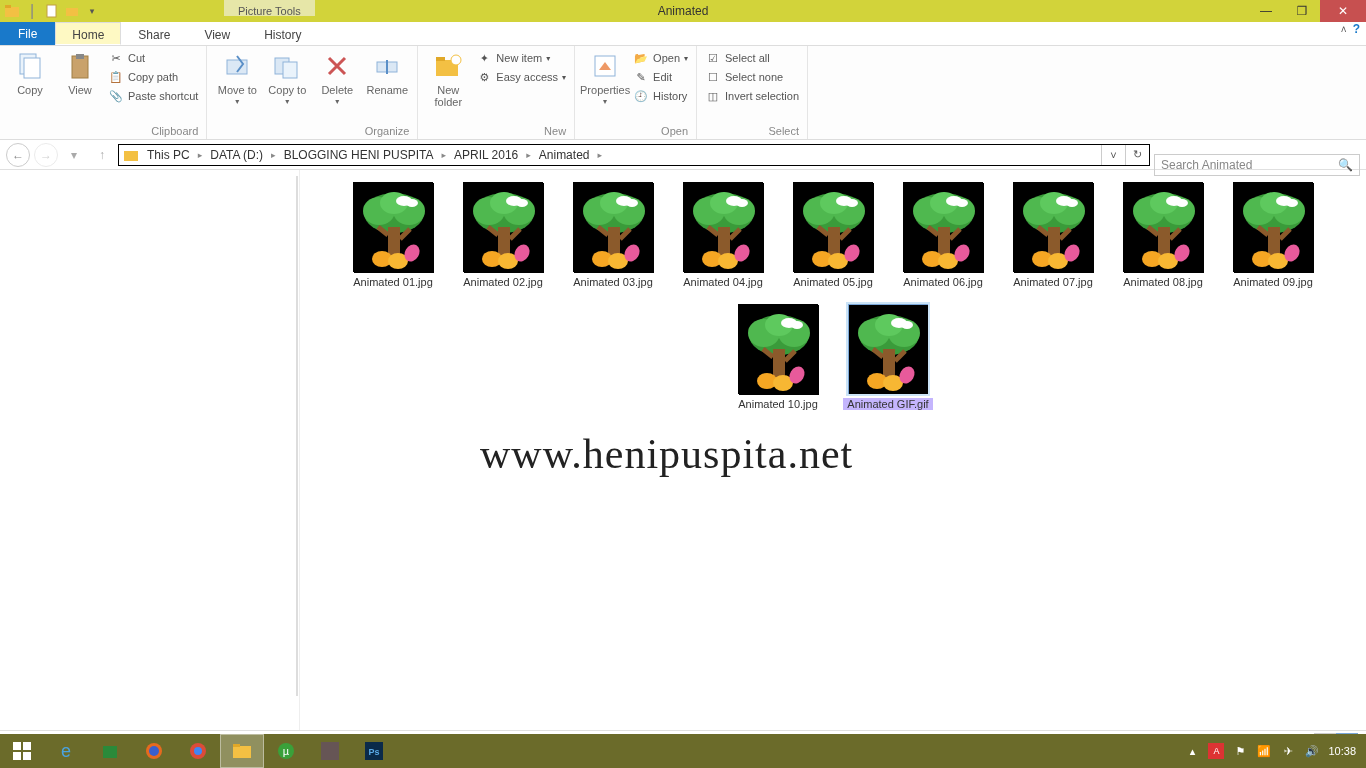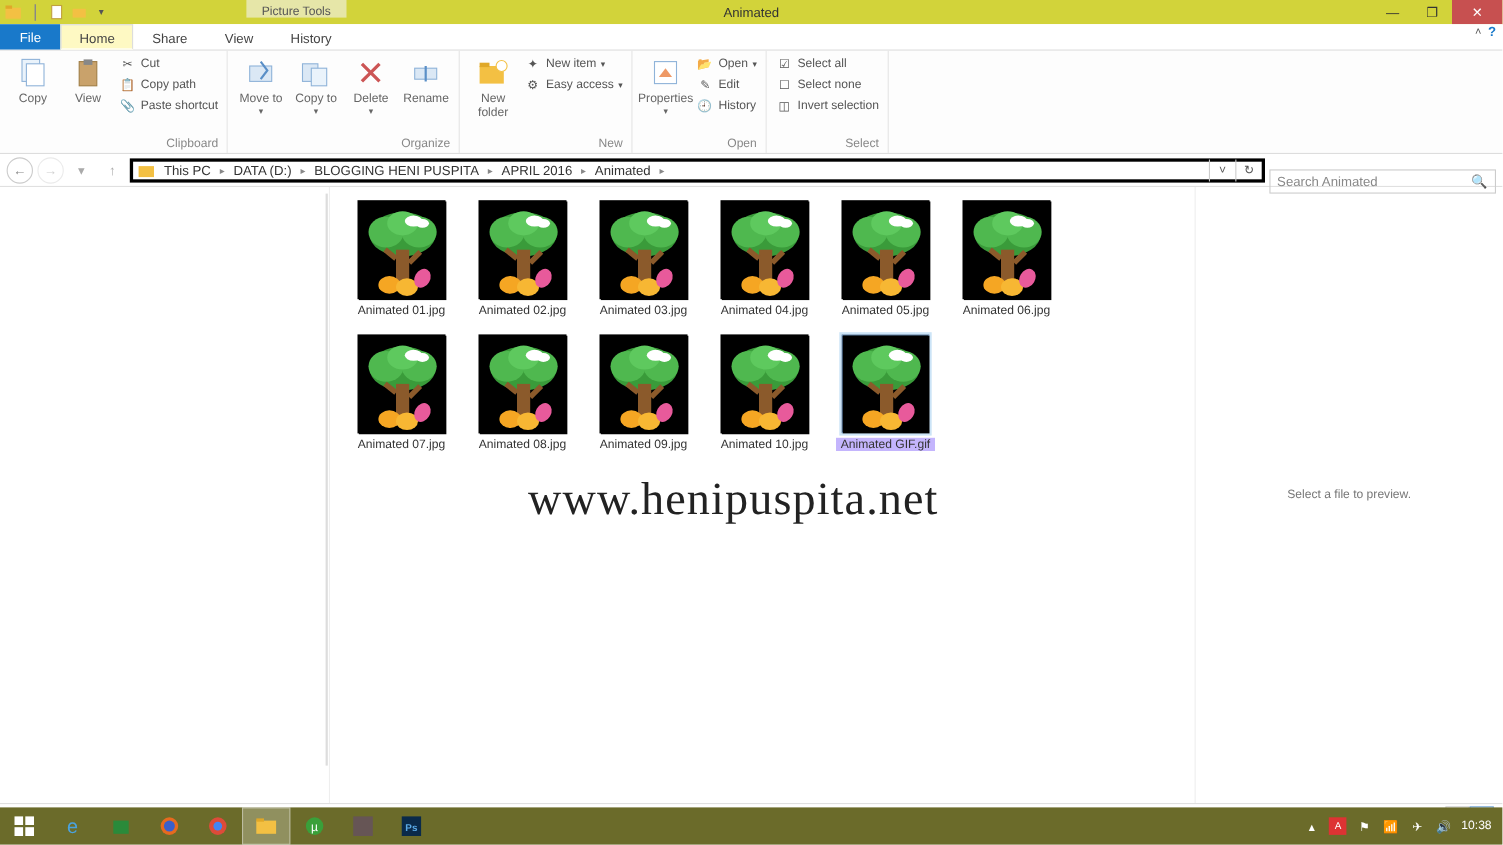"This PC" .addr { border: 3px solid #000000 -> 1px solid #000000 }
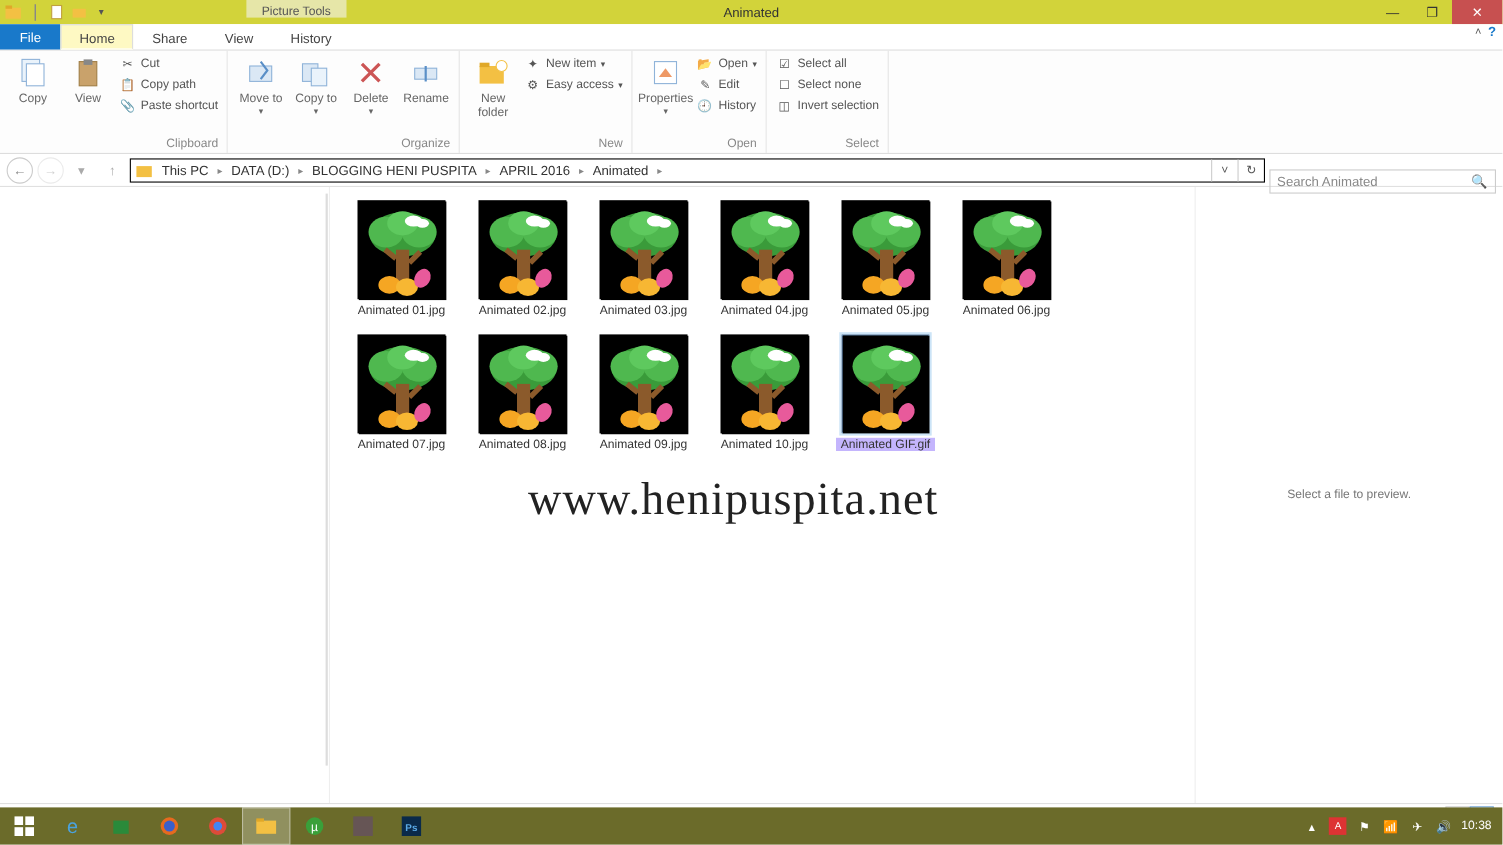"Animated 01.jpg" .files { justify-content: none -> center }
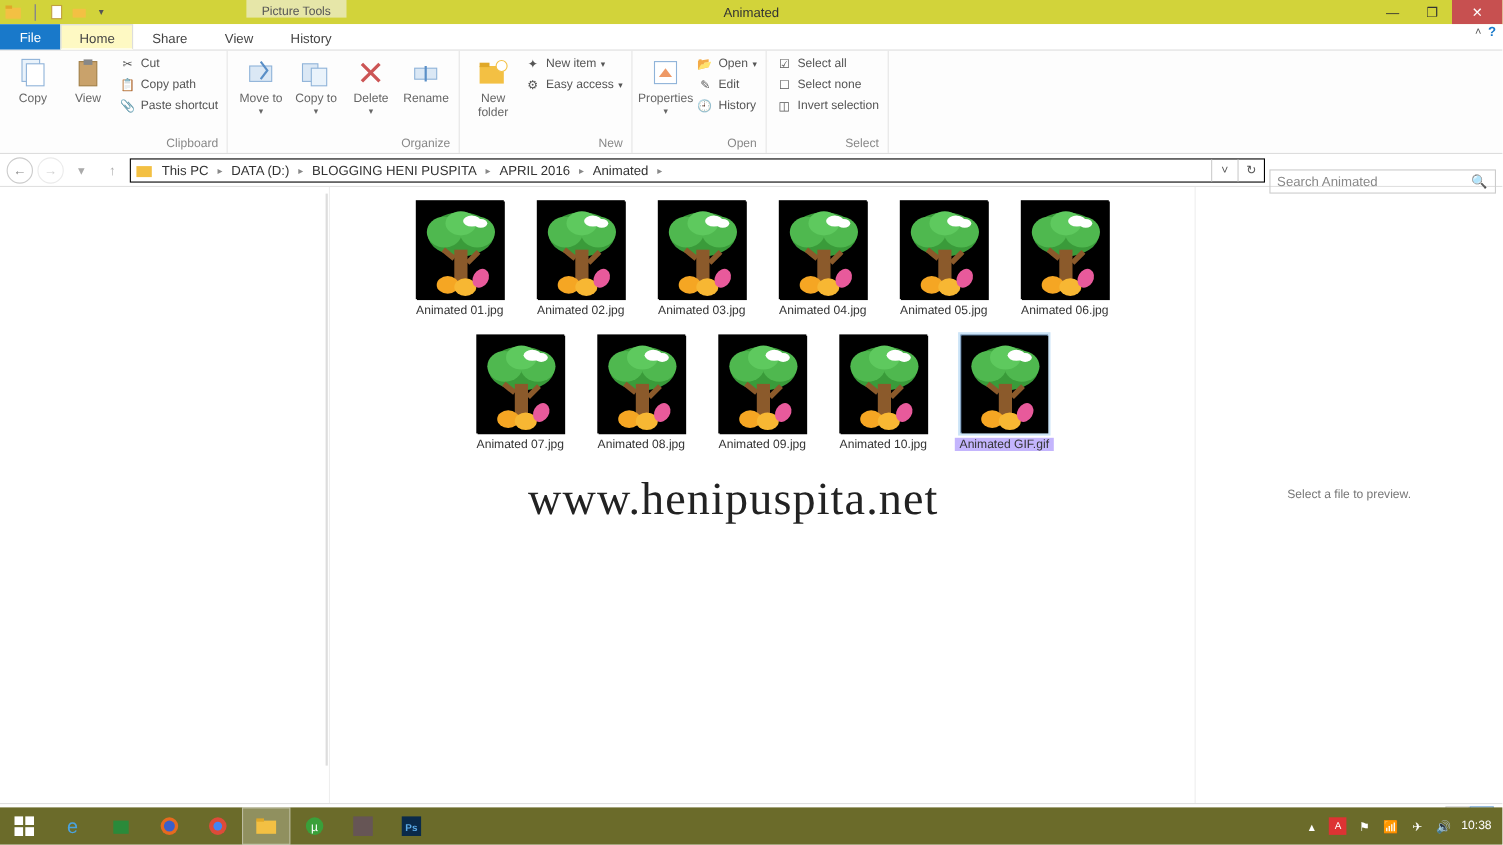"Select a file to preview." div.preview { html: <div> <span>Select a file to preview.</span> </div> -> none }
